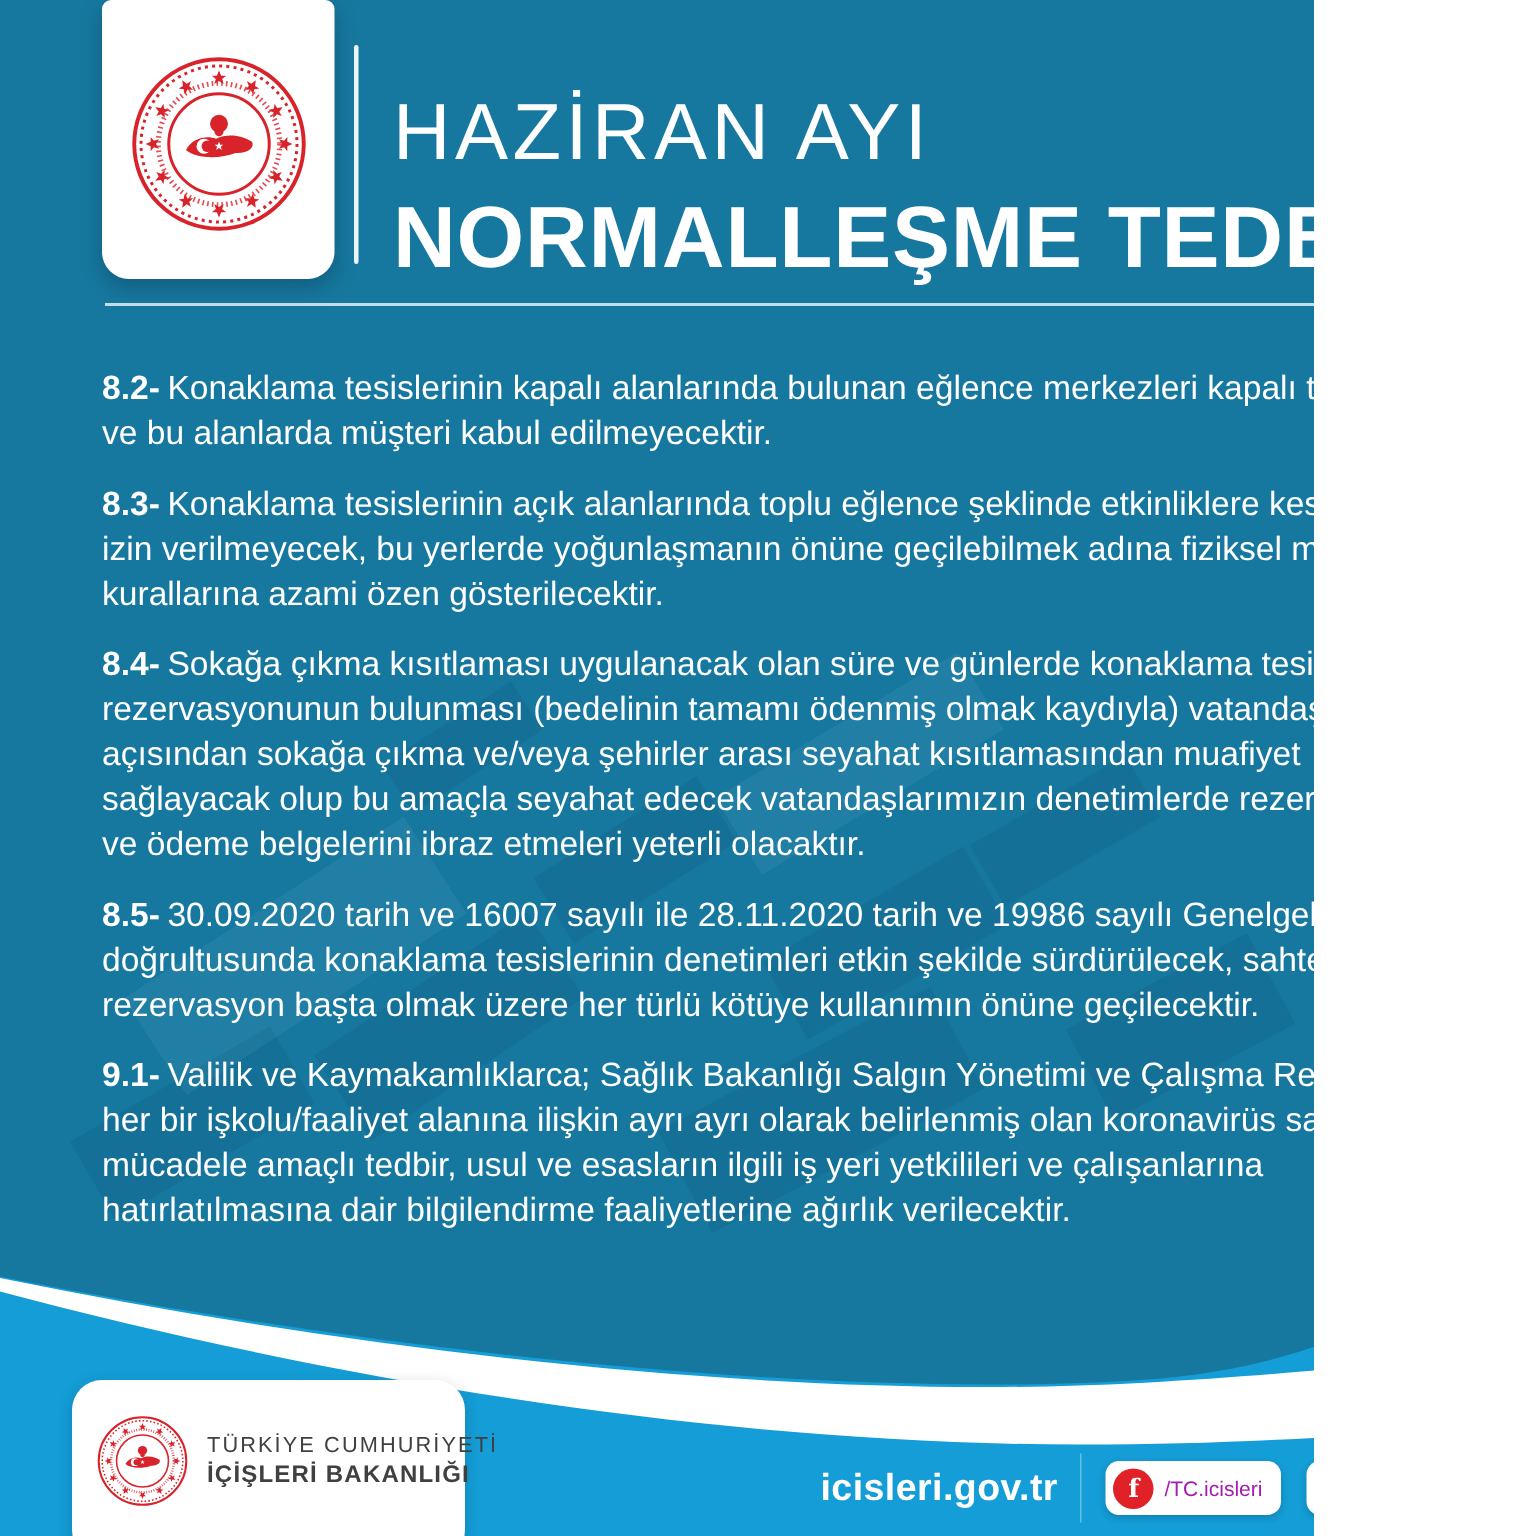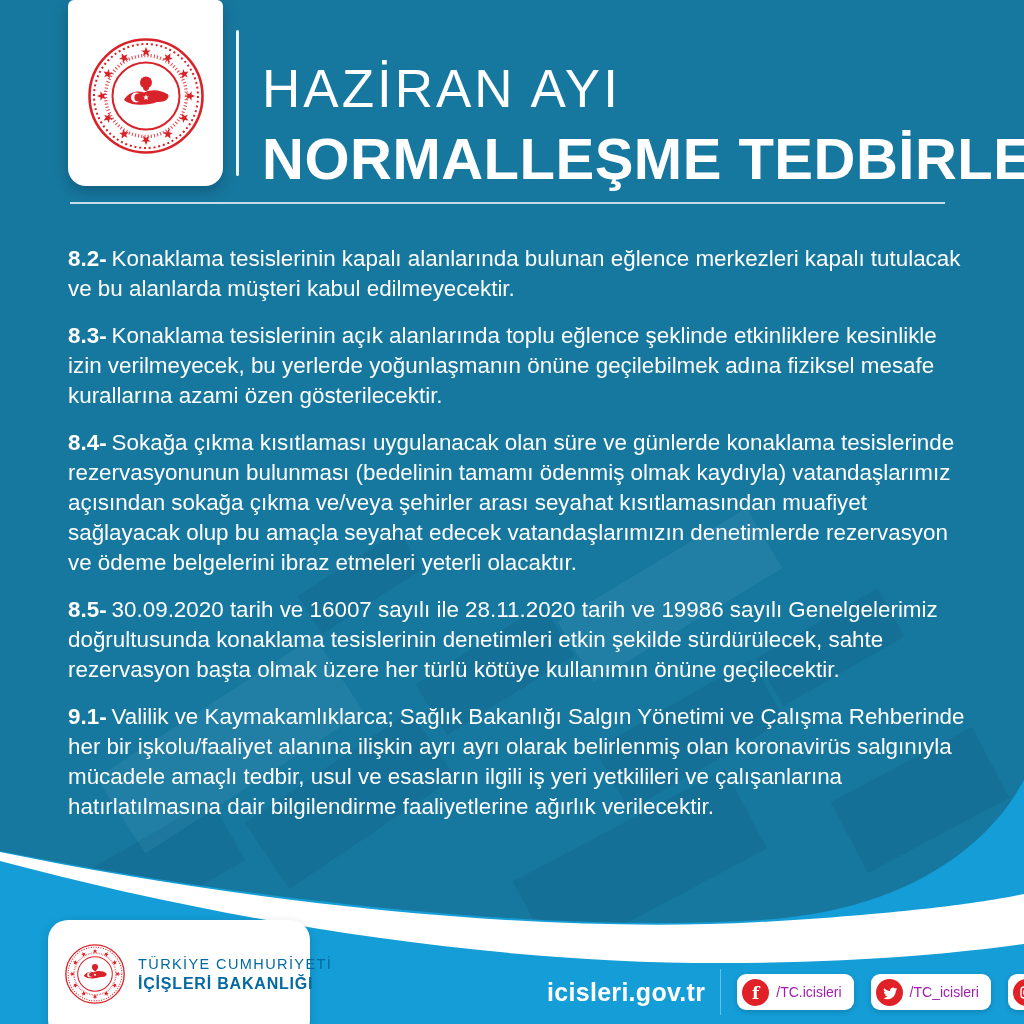"HAZİRAN AYI" .canvas { width: 1024px -> 876px }
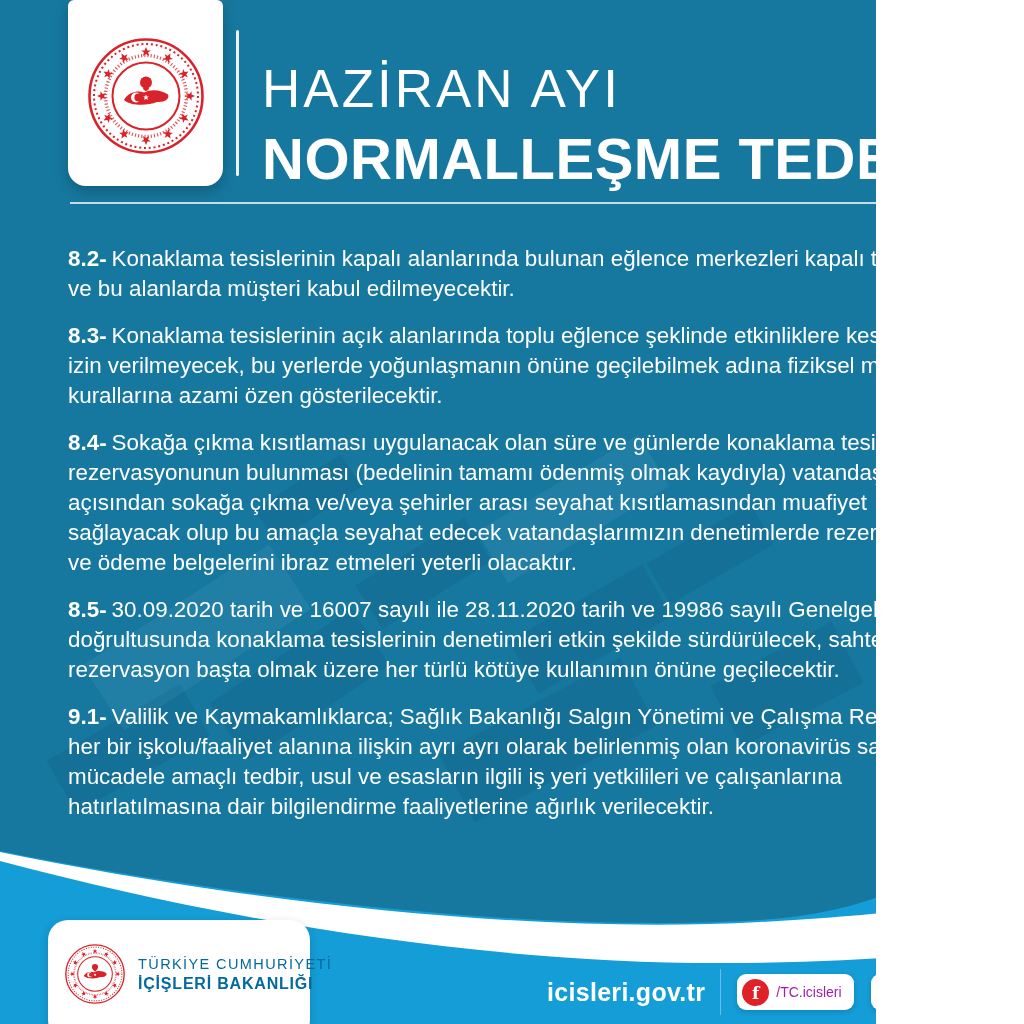"TÜRKİYE CUMHURİYETİ" .ftr-ministry { color: #0369a1 -> #404040 }
